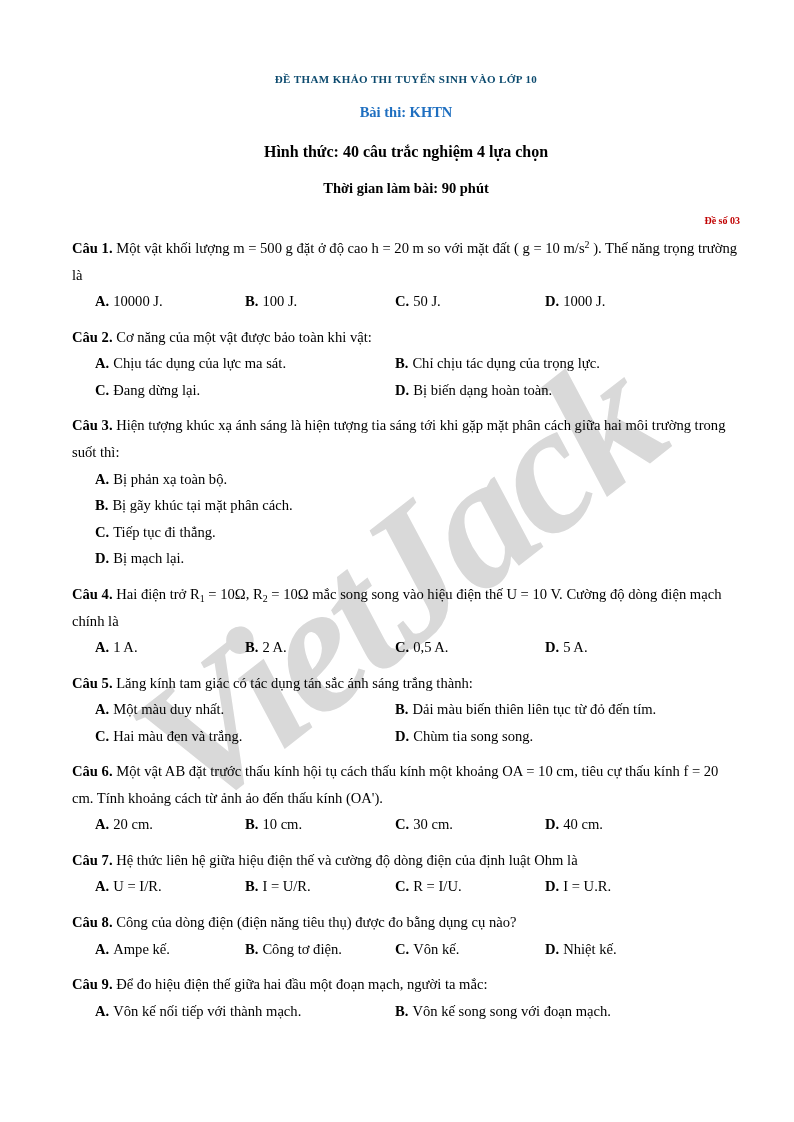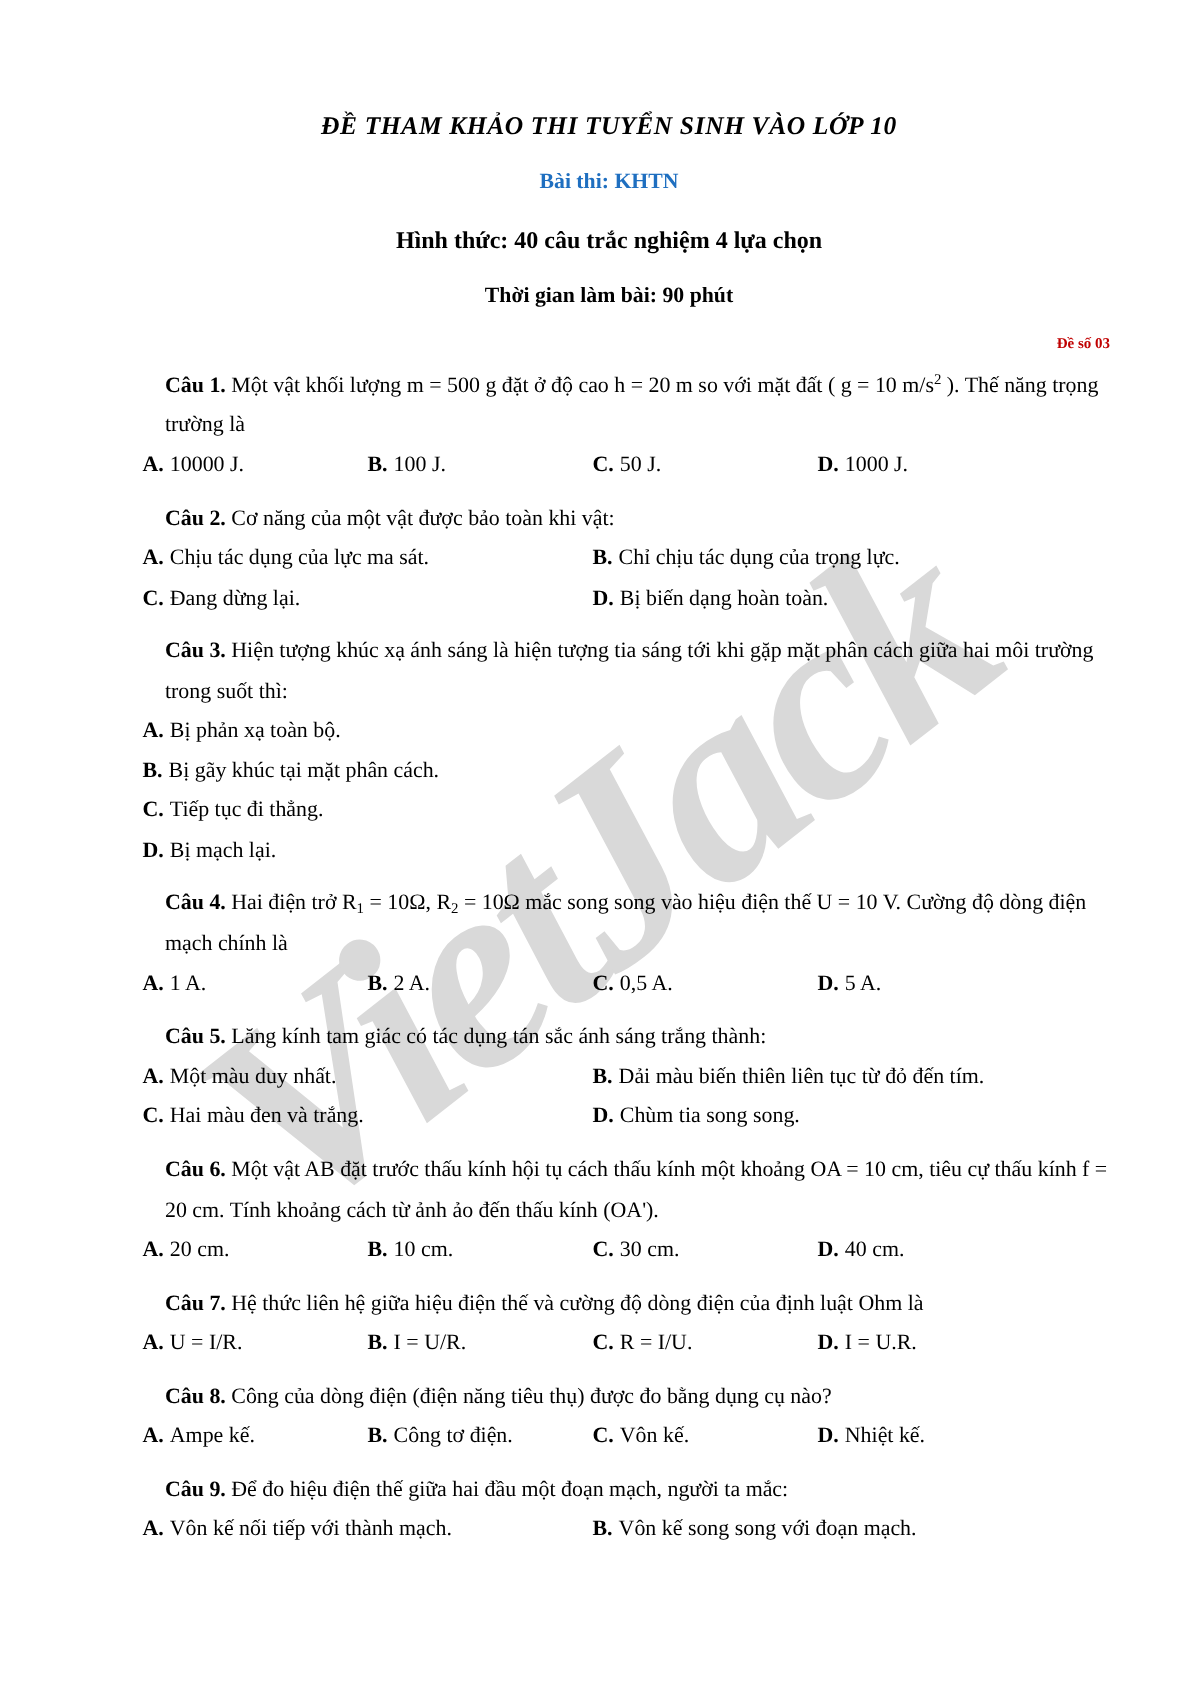"ĐỀ THAM KHẢO THI TUYỂN" .title-main { color: #000000 -> #0c4a6e; font-size: 17px -> 11px; font-style: italic -> none }
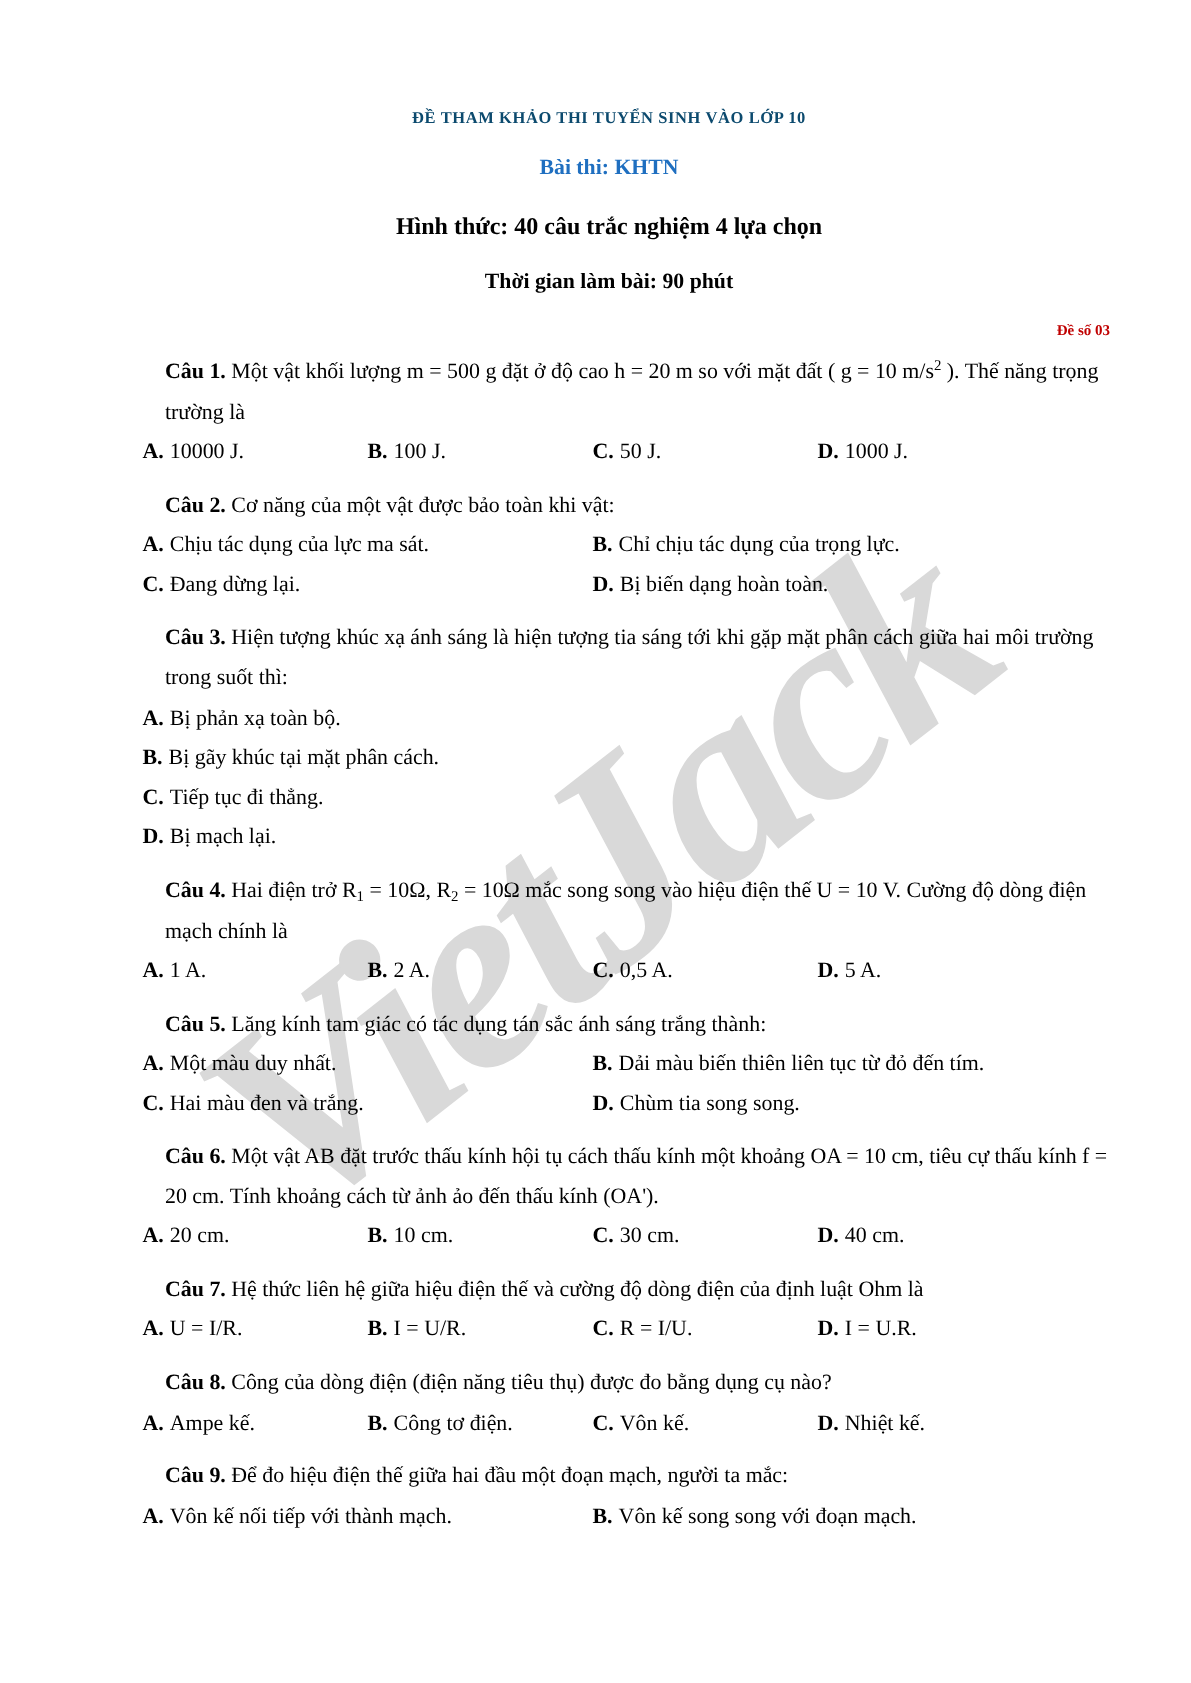"Câu 1. Một vật khối" .q-stem { margin-left: 38px -> none }
